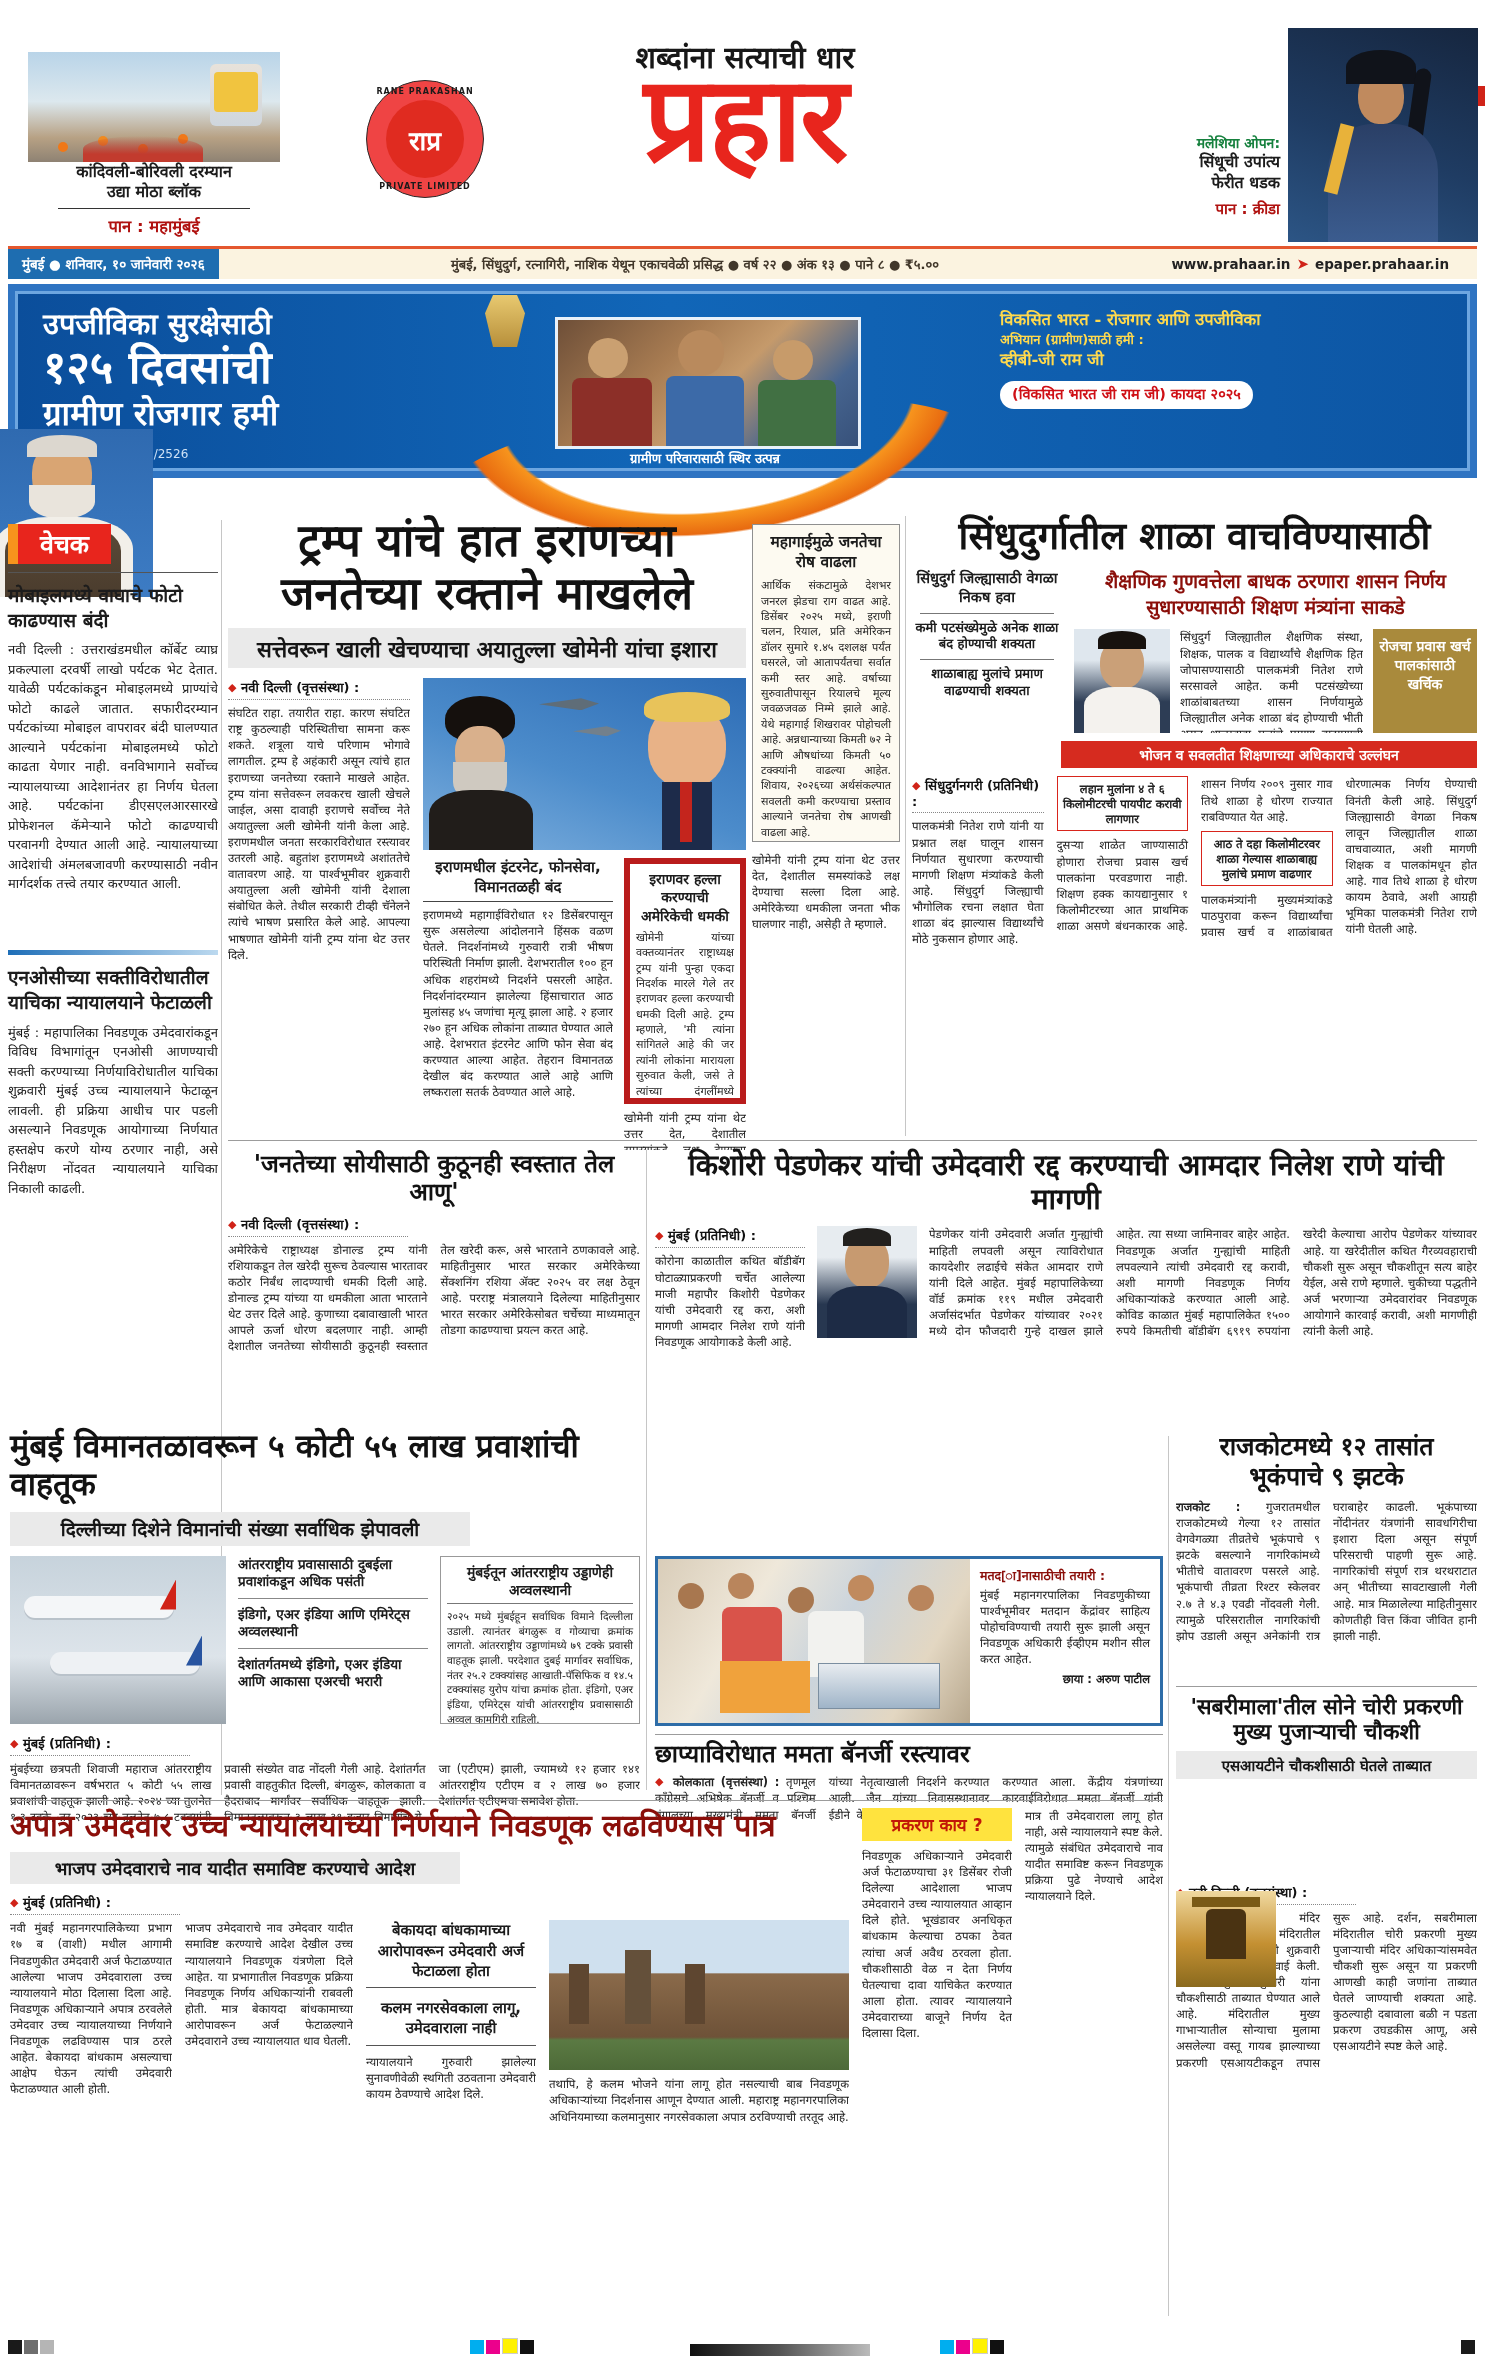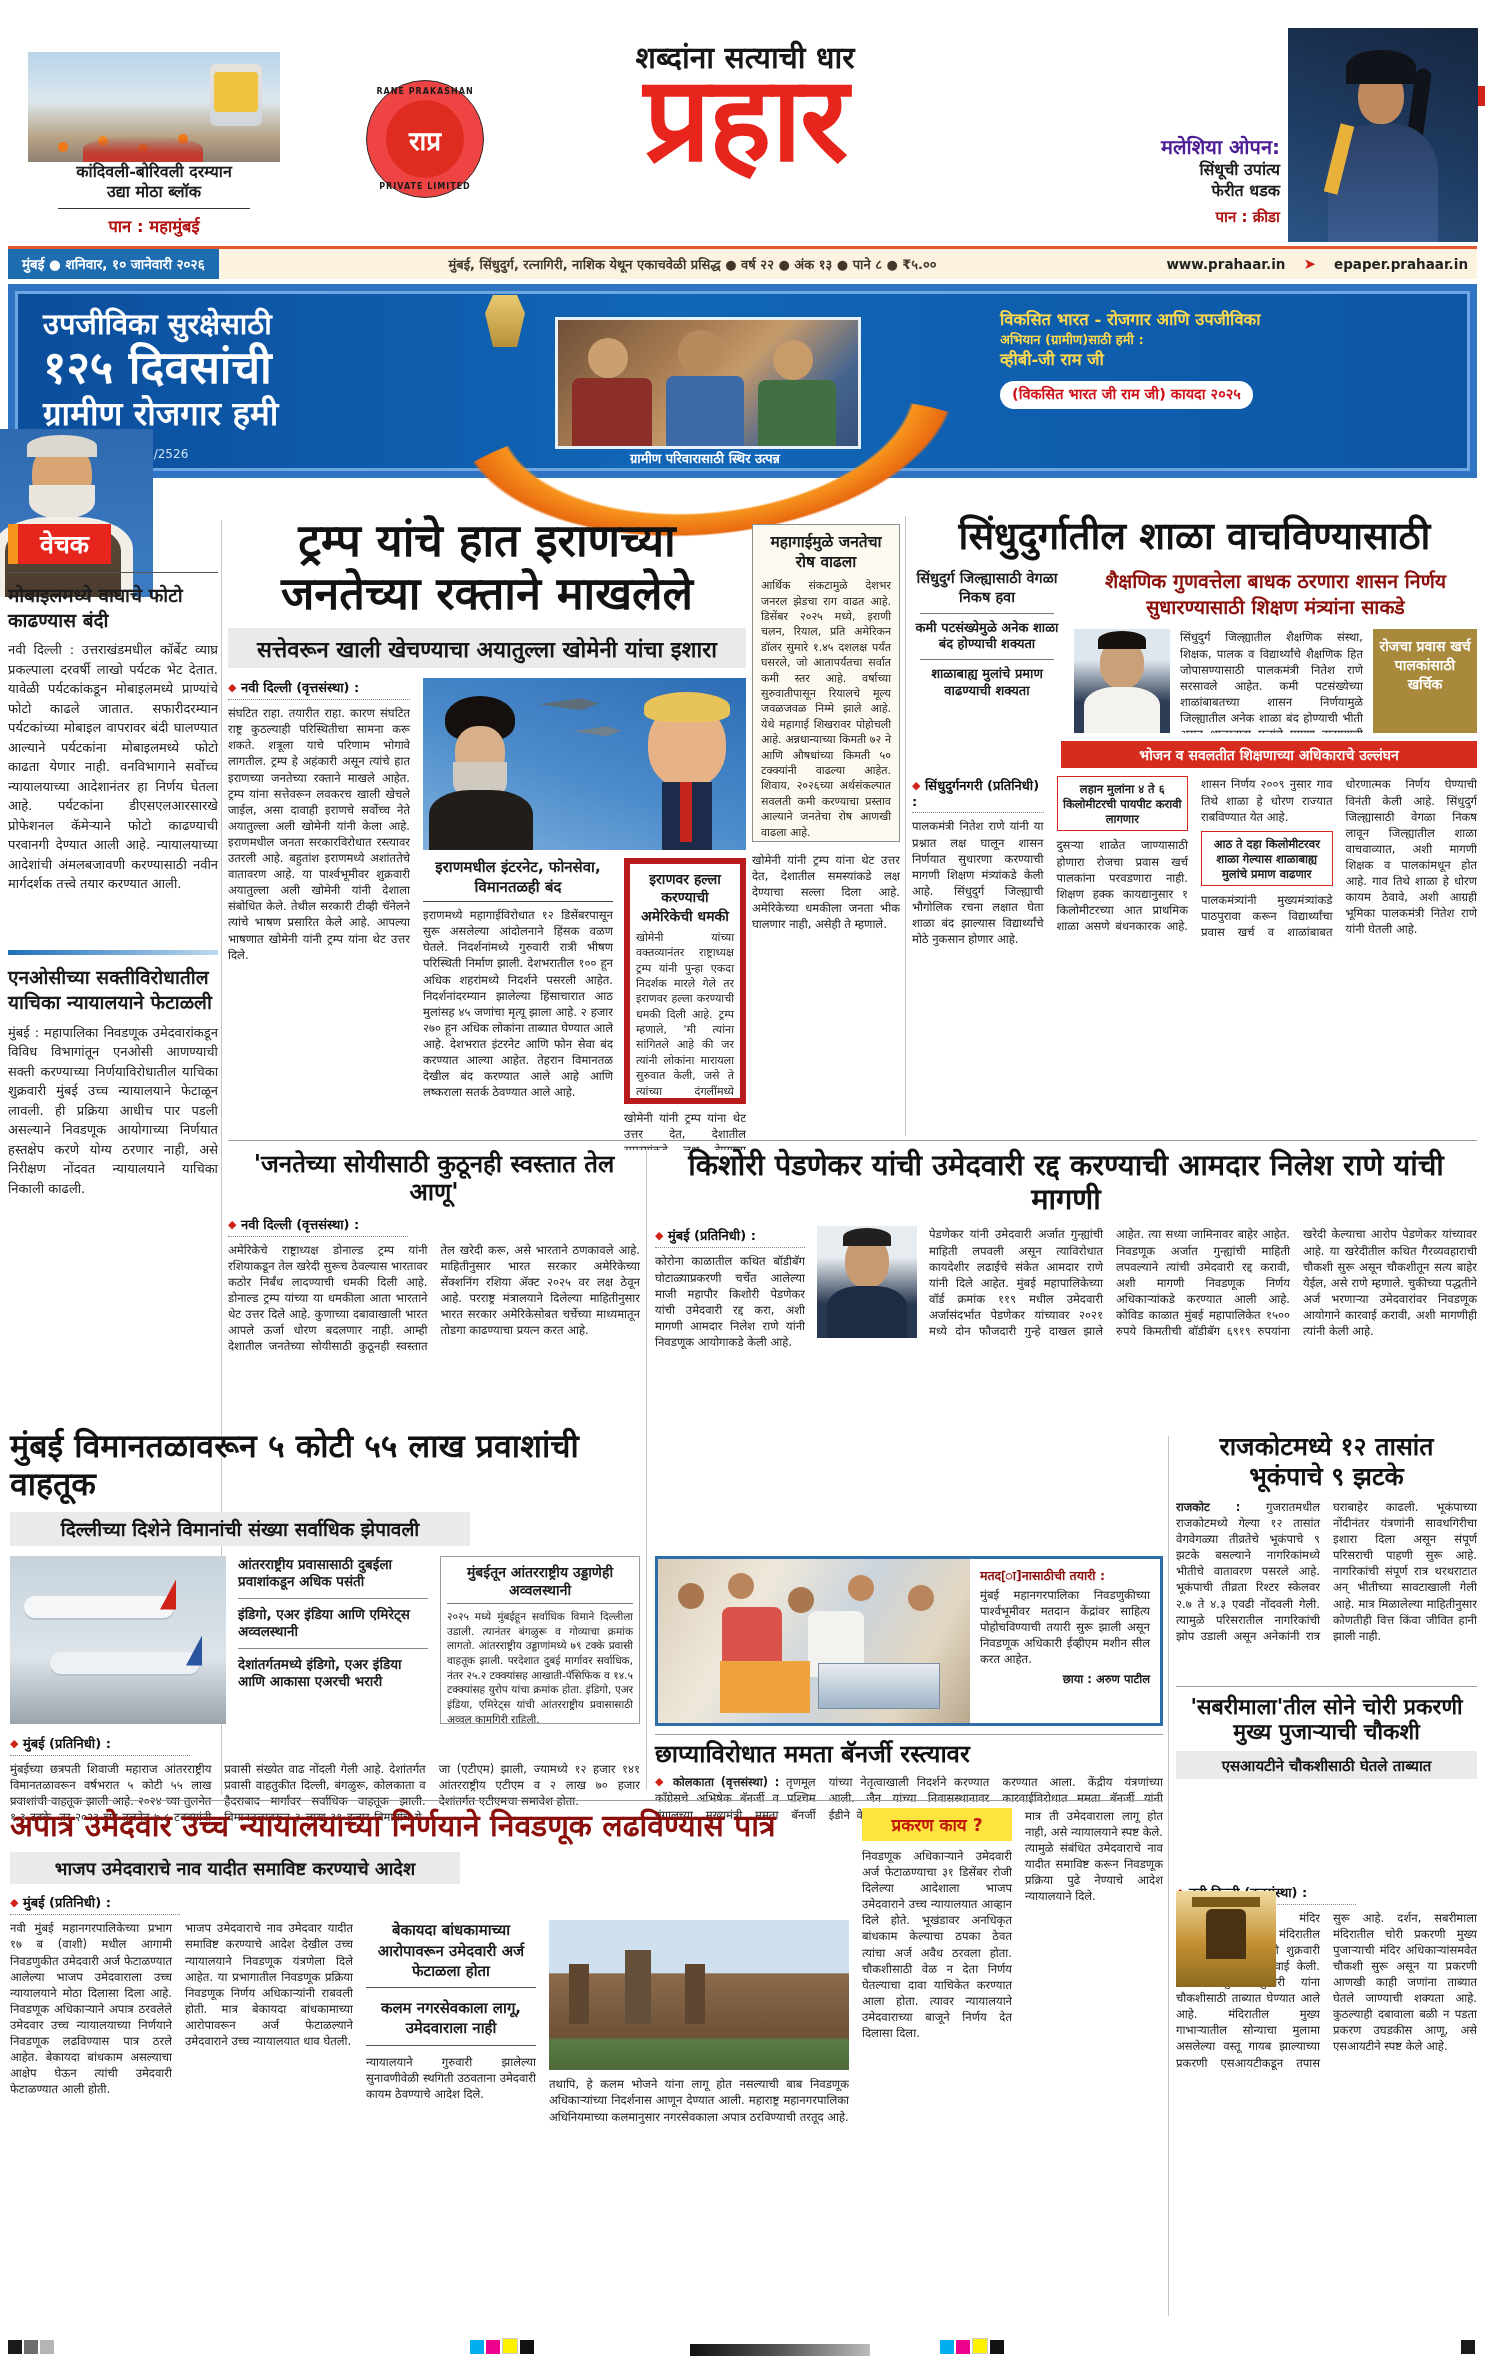"मलेशिया ओपन:" div.b { color: #4c1d95 -> #15803d; font-size: 20px -> 14px }
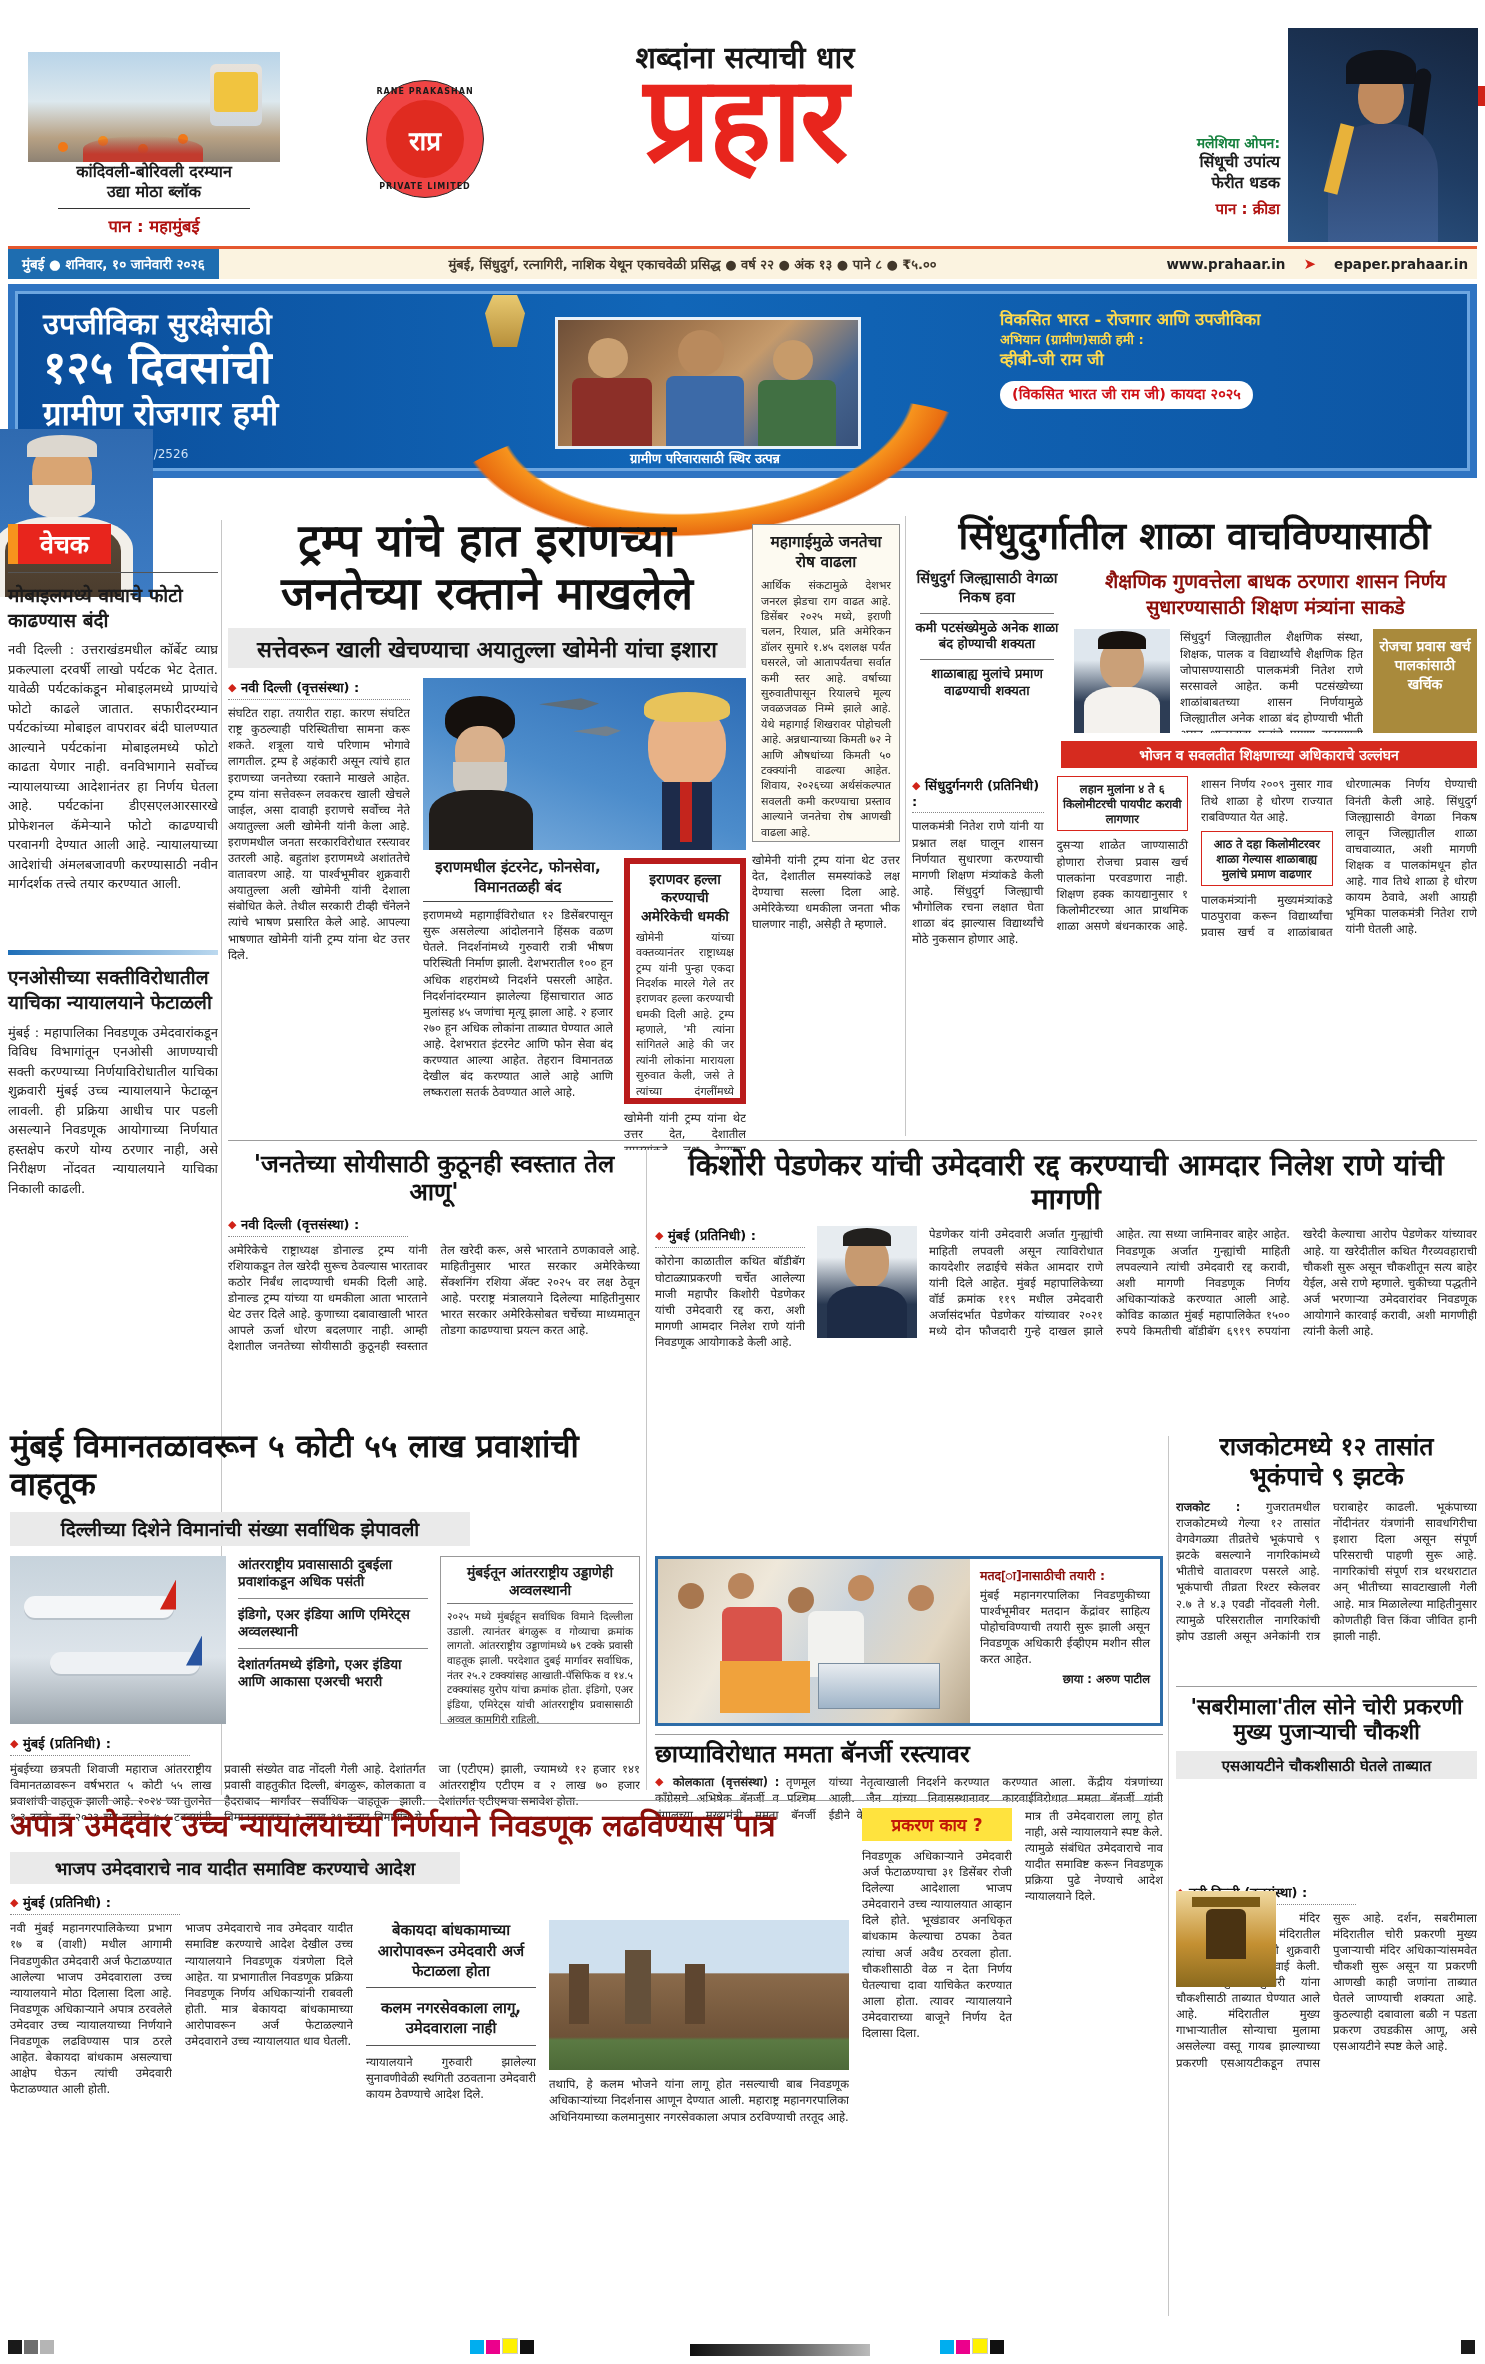"www.prahaar.in" div.b { gap: 18px -> 6px; padding-right: 9px -> 28px }
